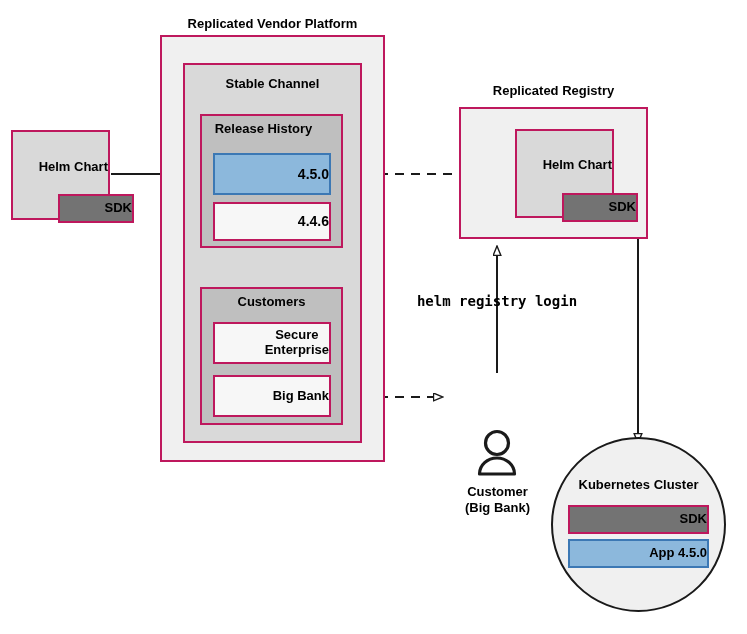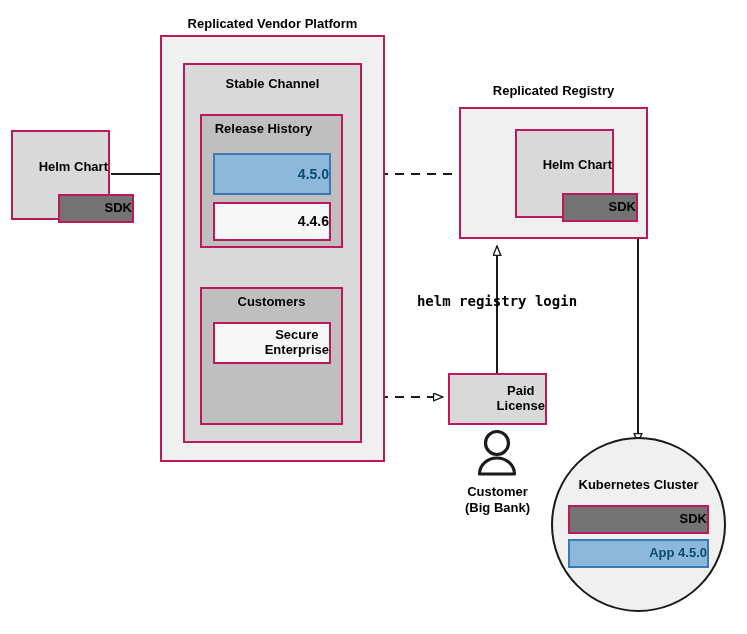"4.5.0" .fill-blue { color: #0c4a6e -> #000000 }
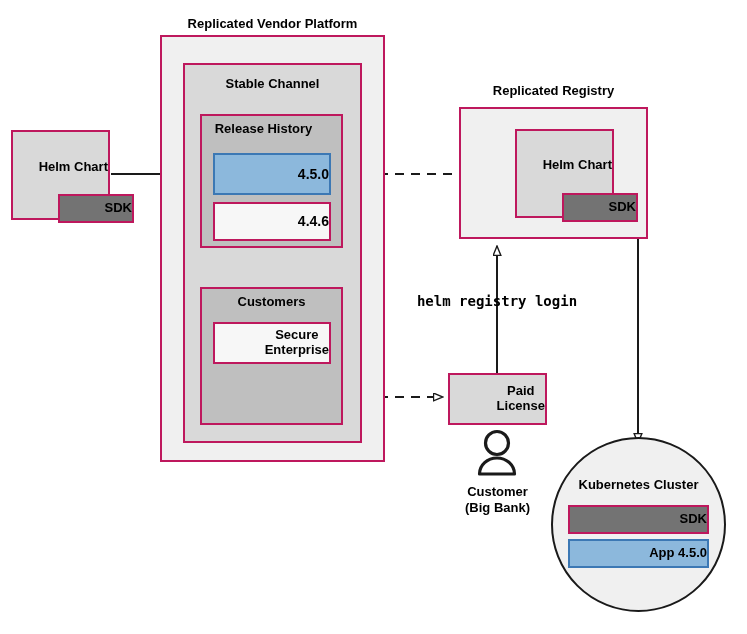"Big Bank" div.box { html: none -> <div> <span>Big Bank</span> </div> }
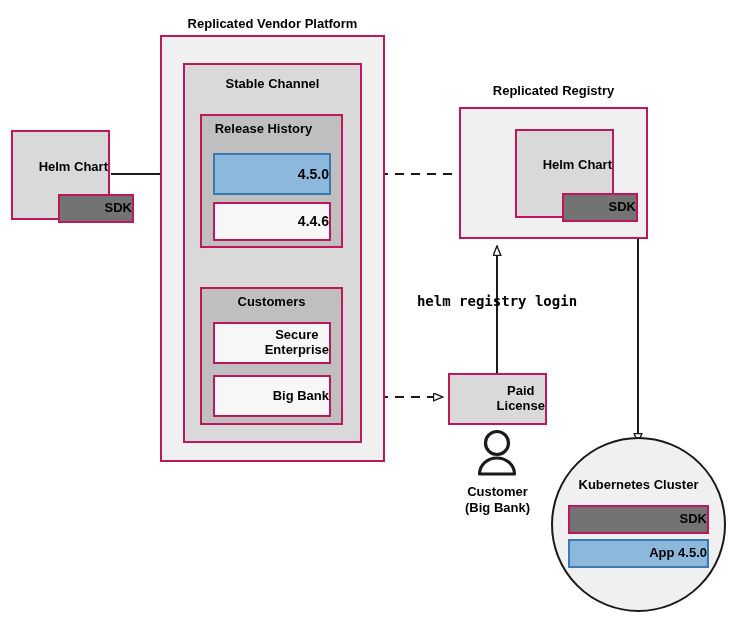"Paid" div.box { html: <div> <span>Paid License</span> </div> -> none }
